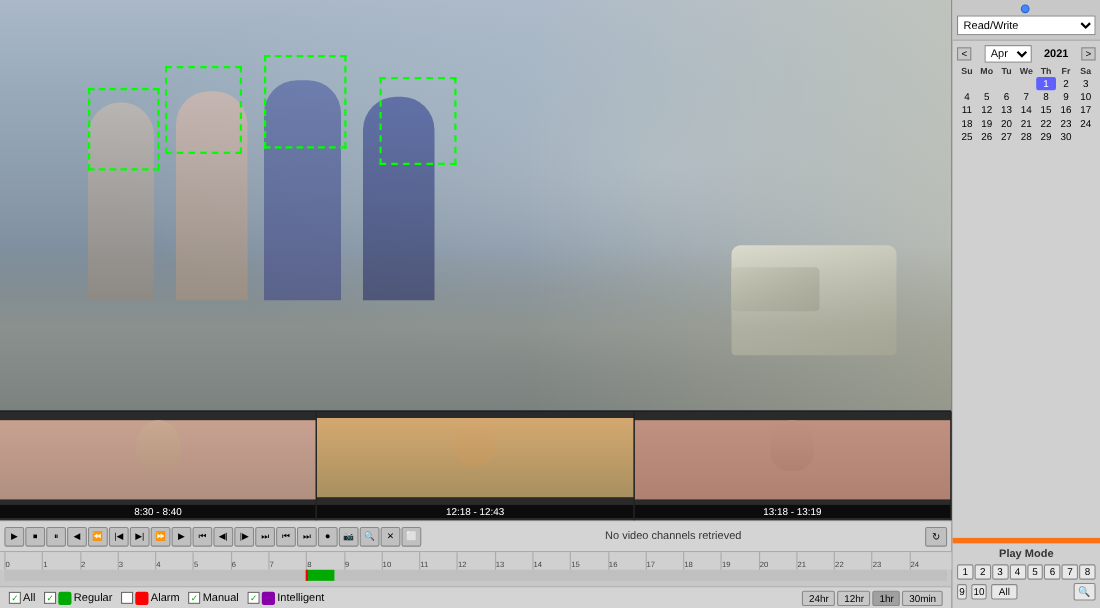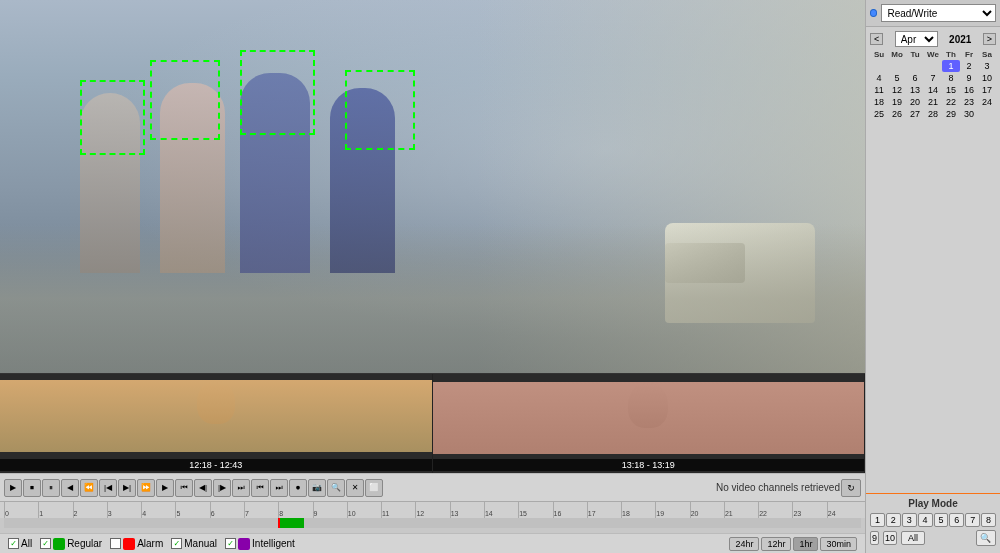"Read/Write" div { flex-direction: none -> column }
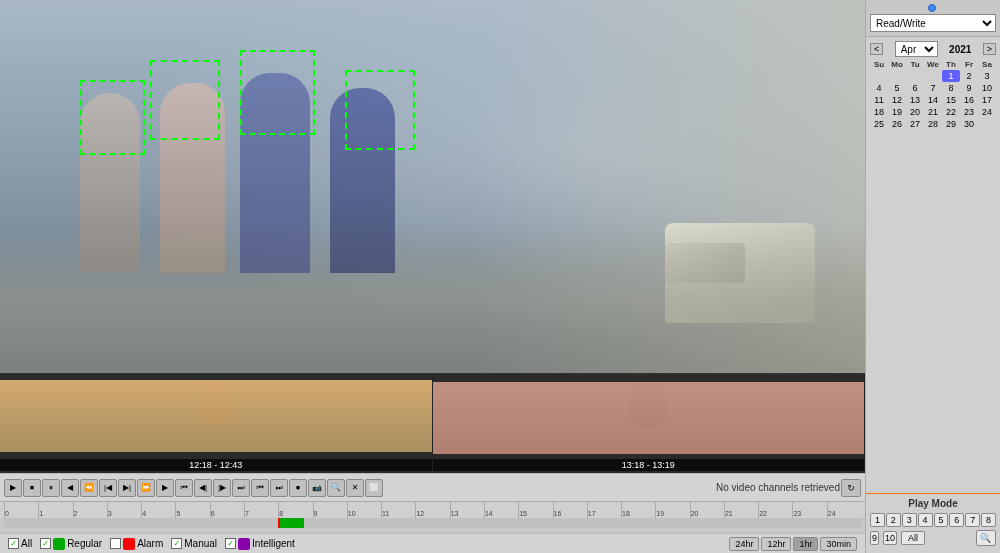"8:30 - 8:40" div.thumbnail-item { html: none -> <div> <div> <div></div> </div> <div>8:30 - 8:40</div> </div> }
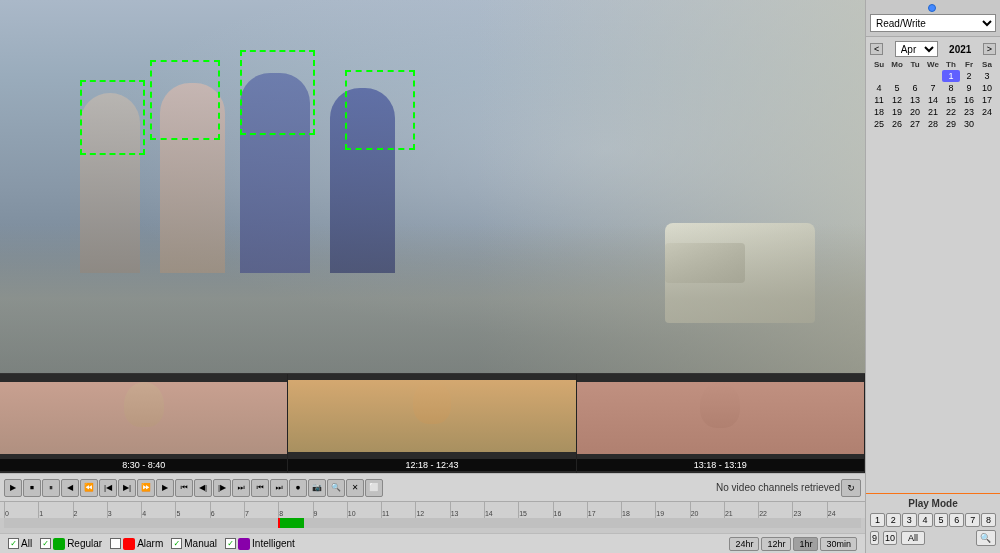"No video channels retrieved" .status-text { text-align: right -> center }
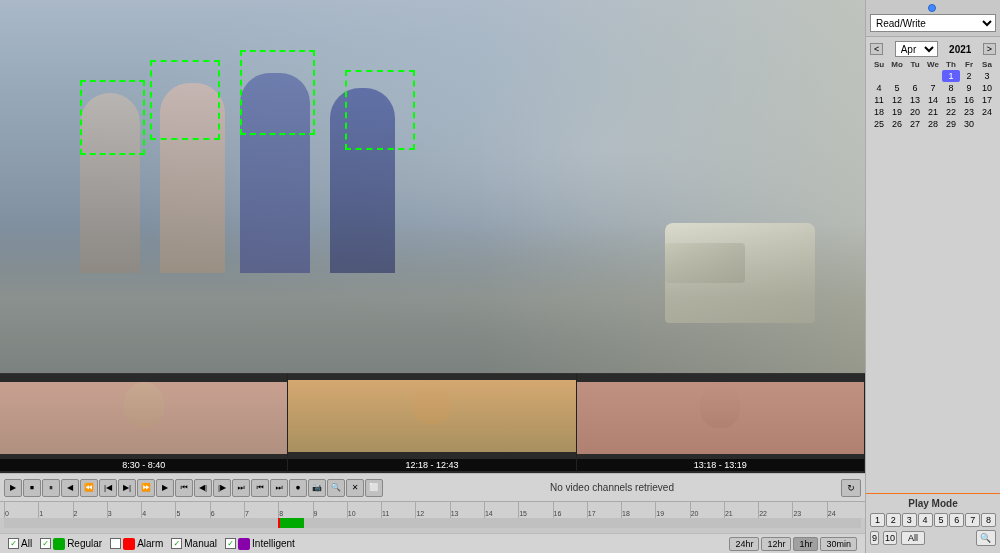"Play Mode" .play-mode-section { border-top: 1px solid #f97316 -> 5px solid #f97316 }
